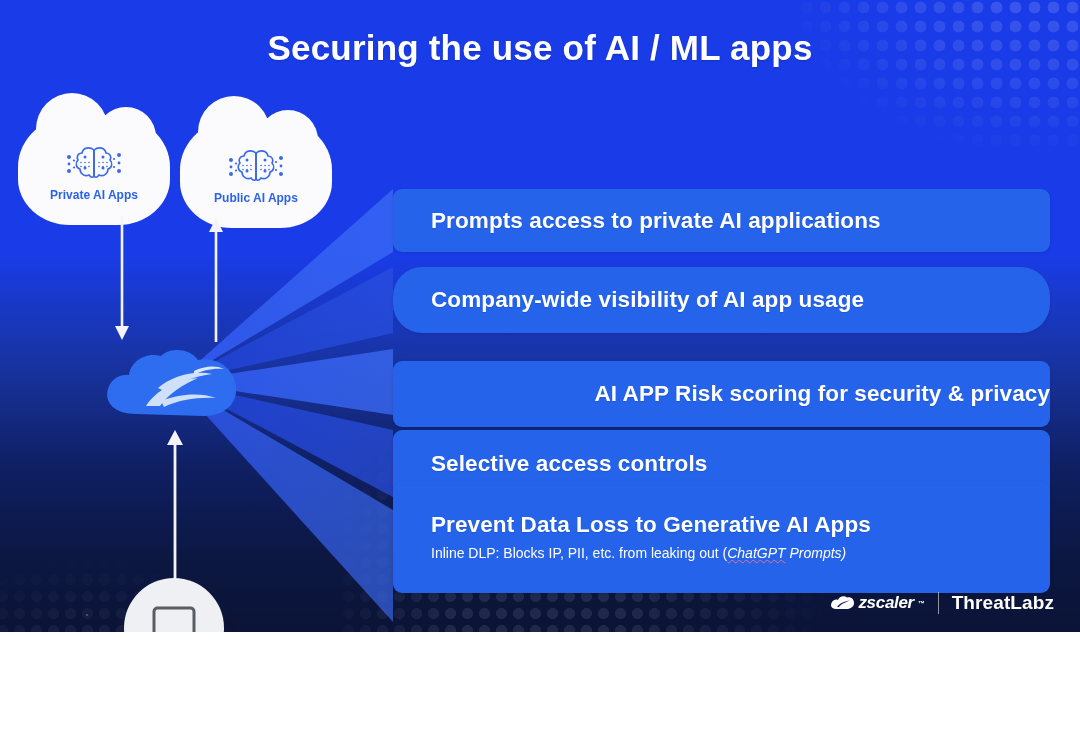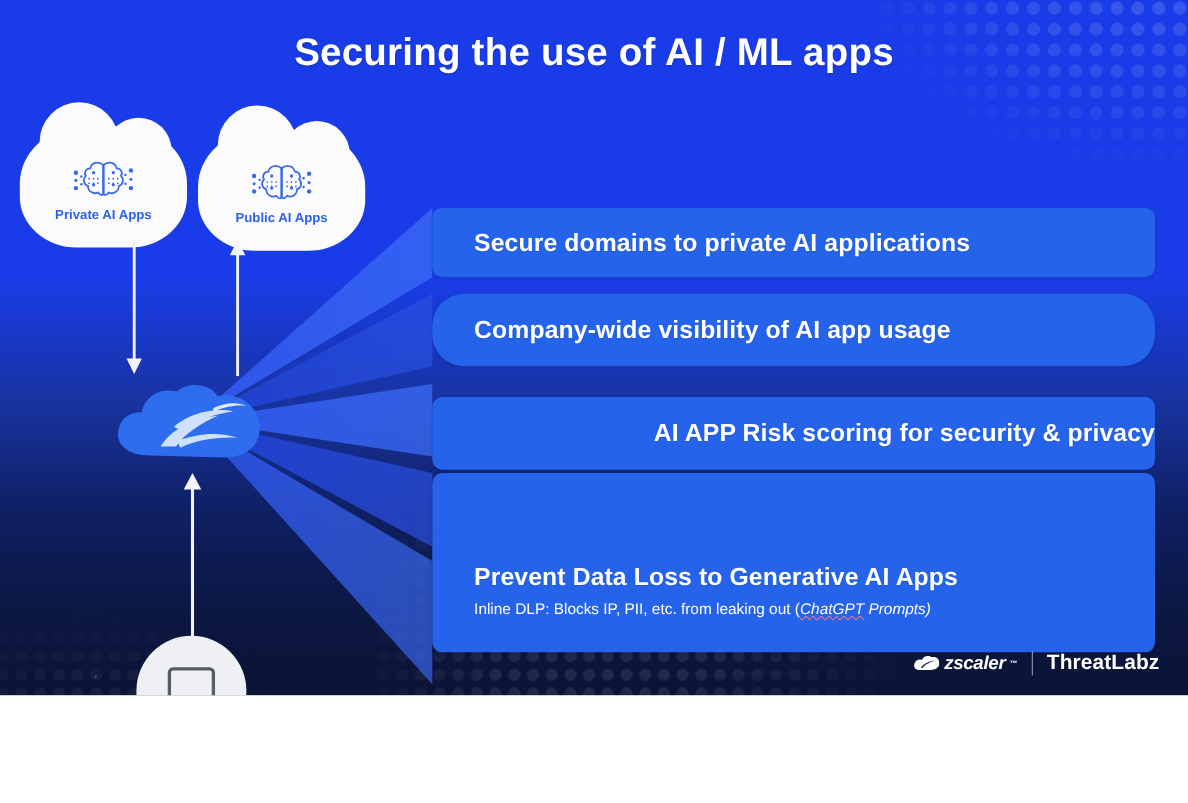"Secure domains to private AI" div.panel-title { text: Secure domains -> Prompts access }
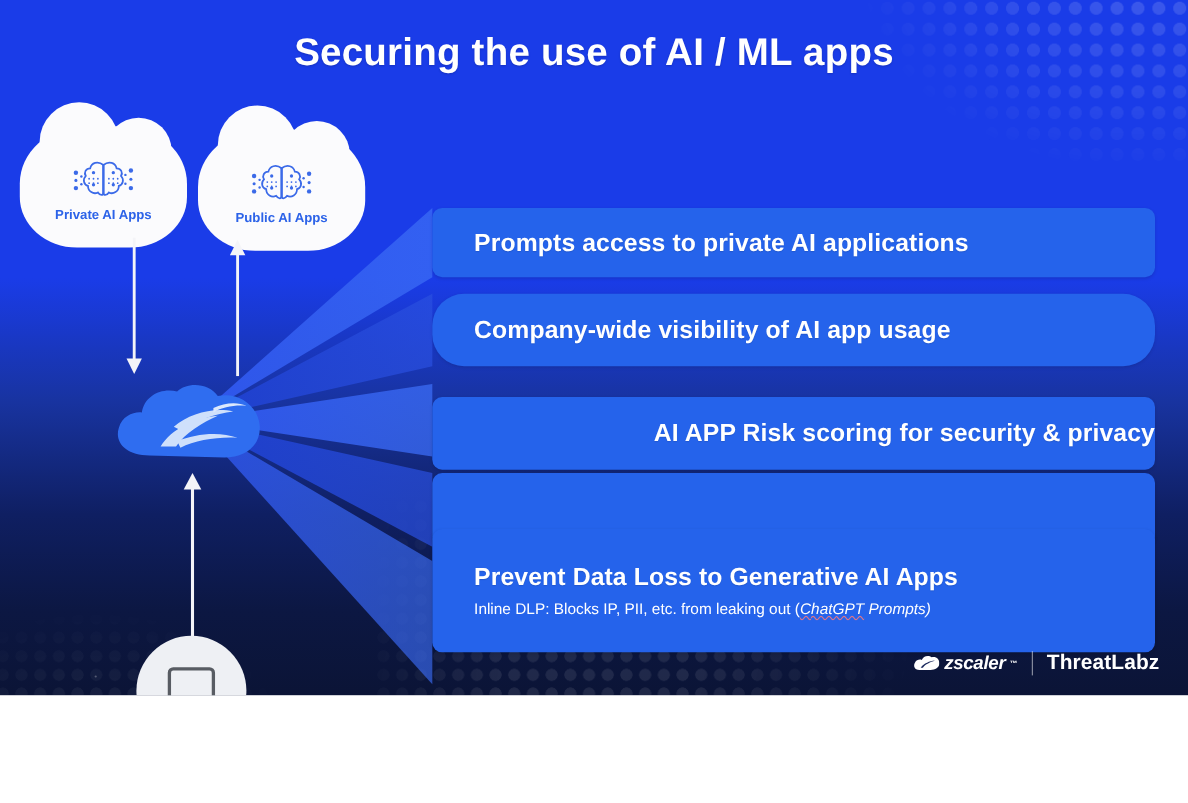"Selective access controls" div.panel-title { html: none -> <div>Selective access controls</div> }
